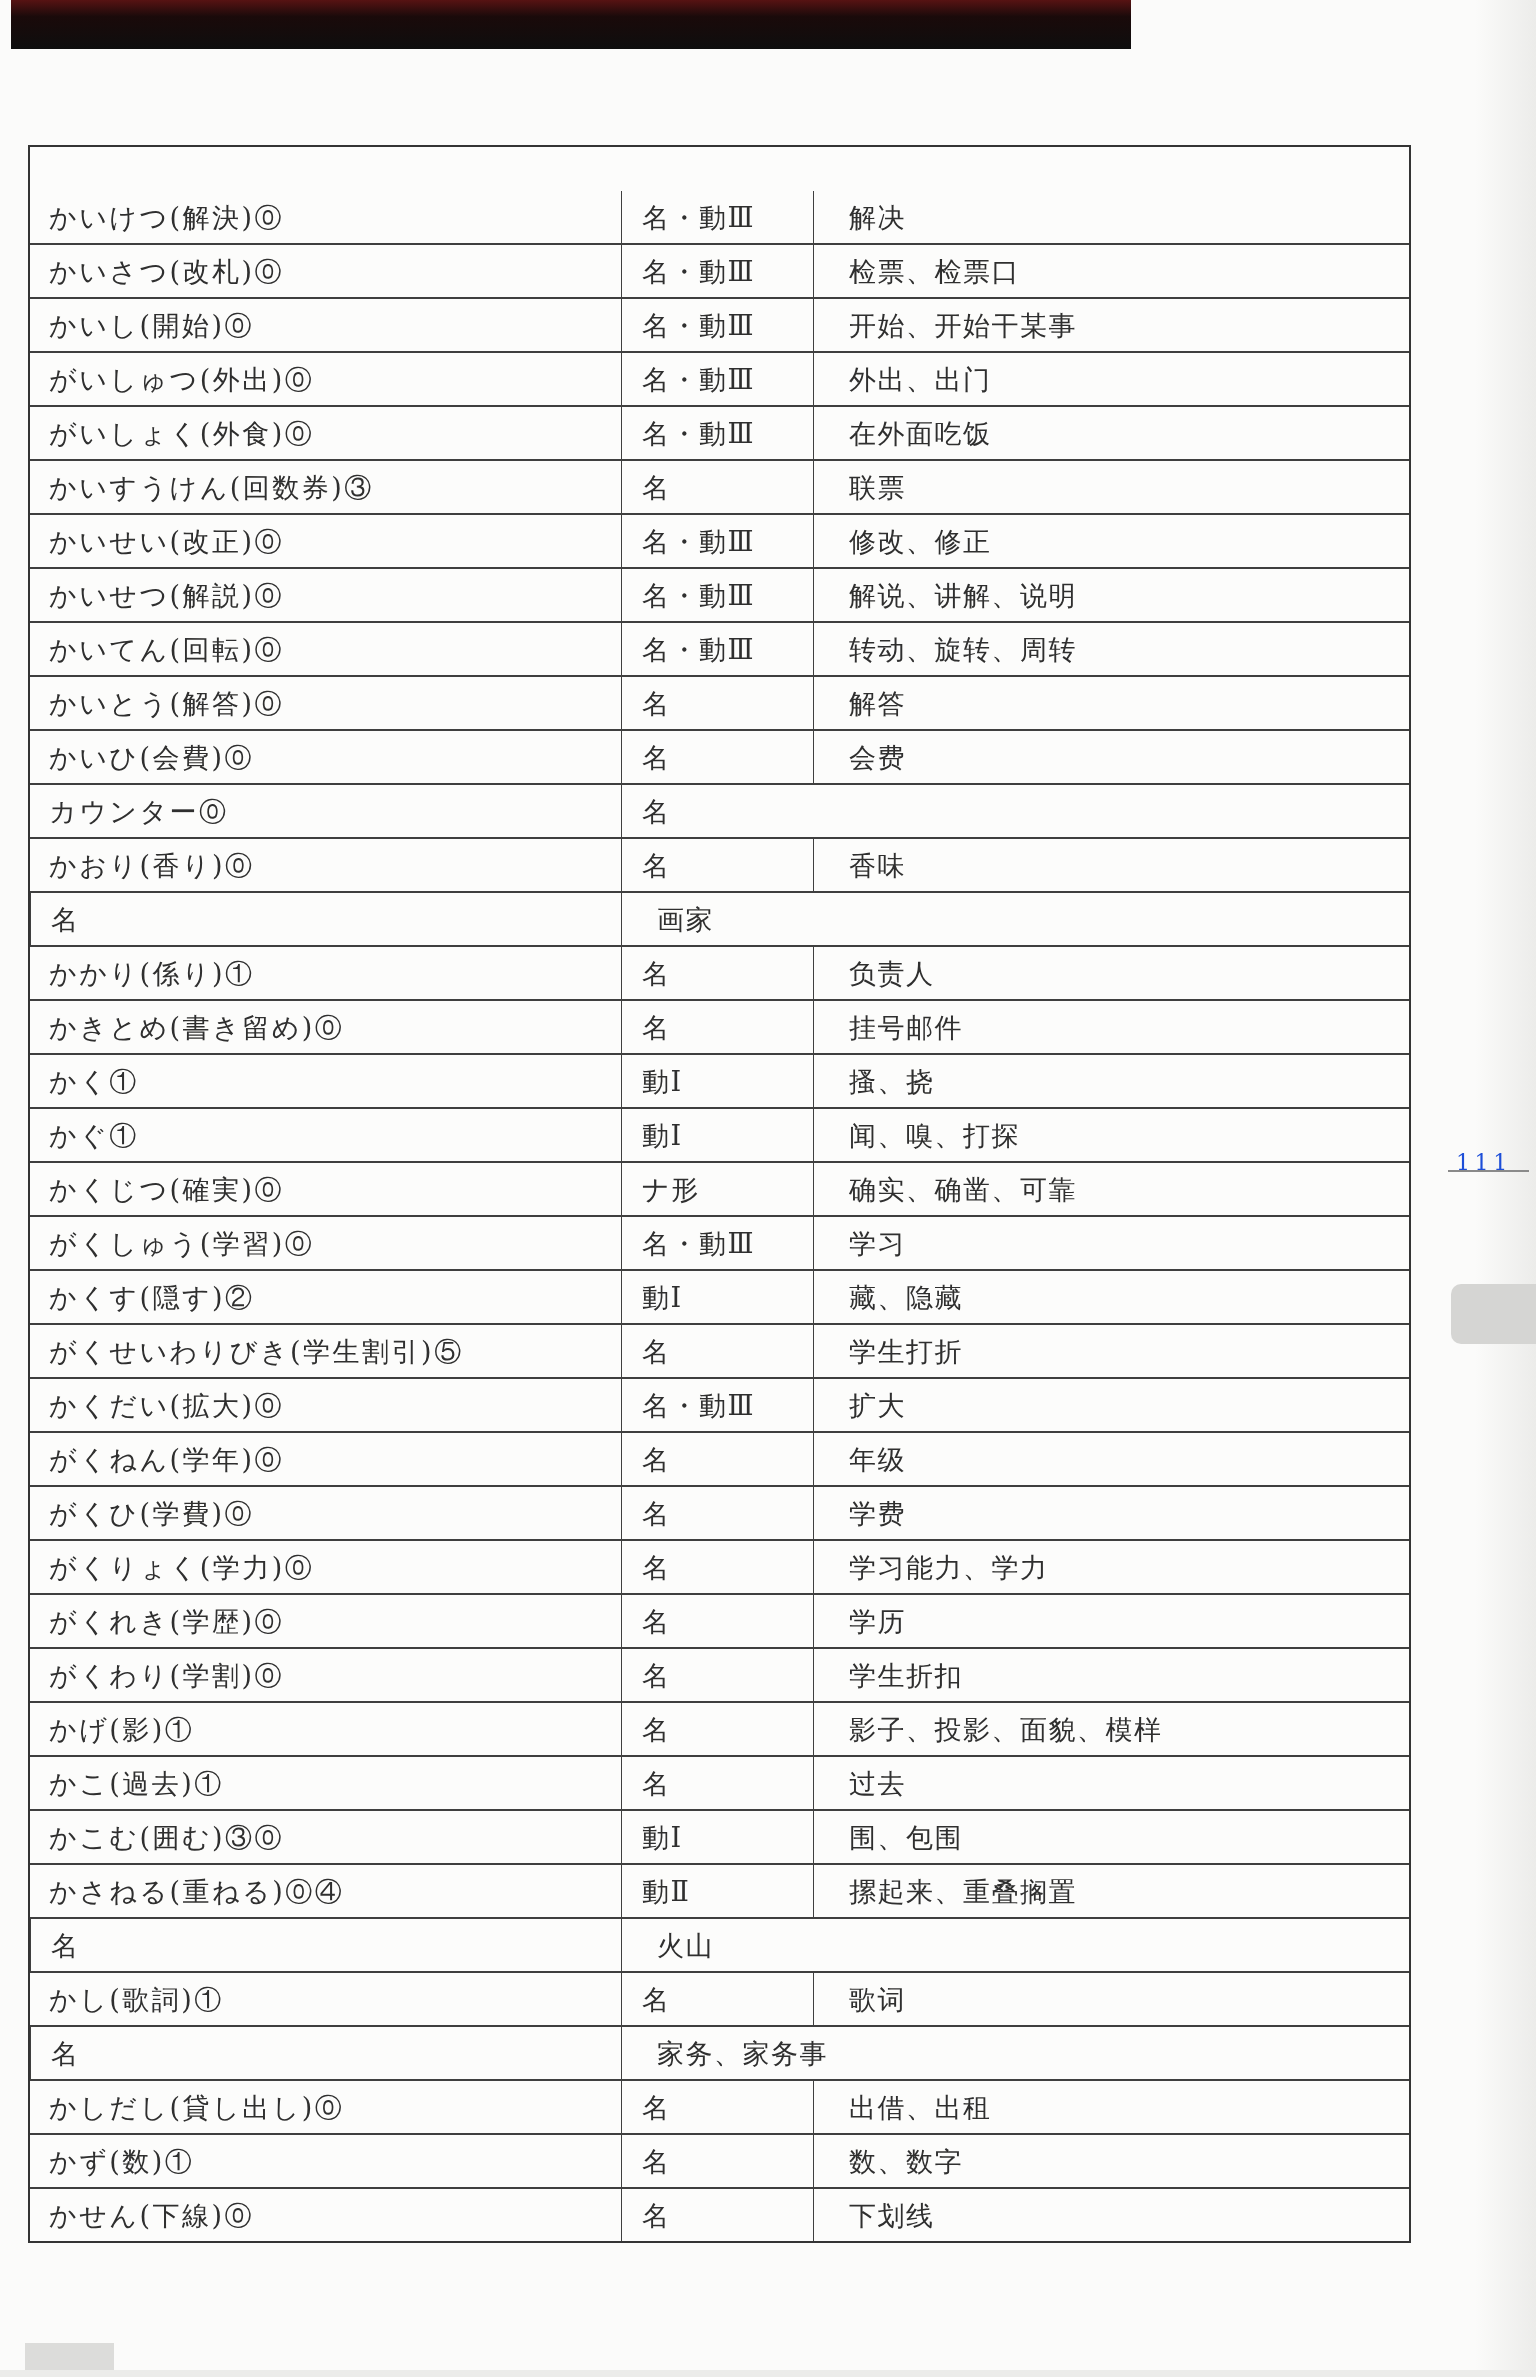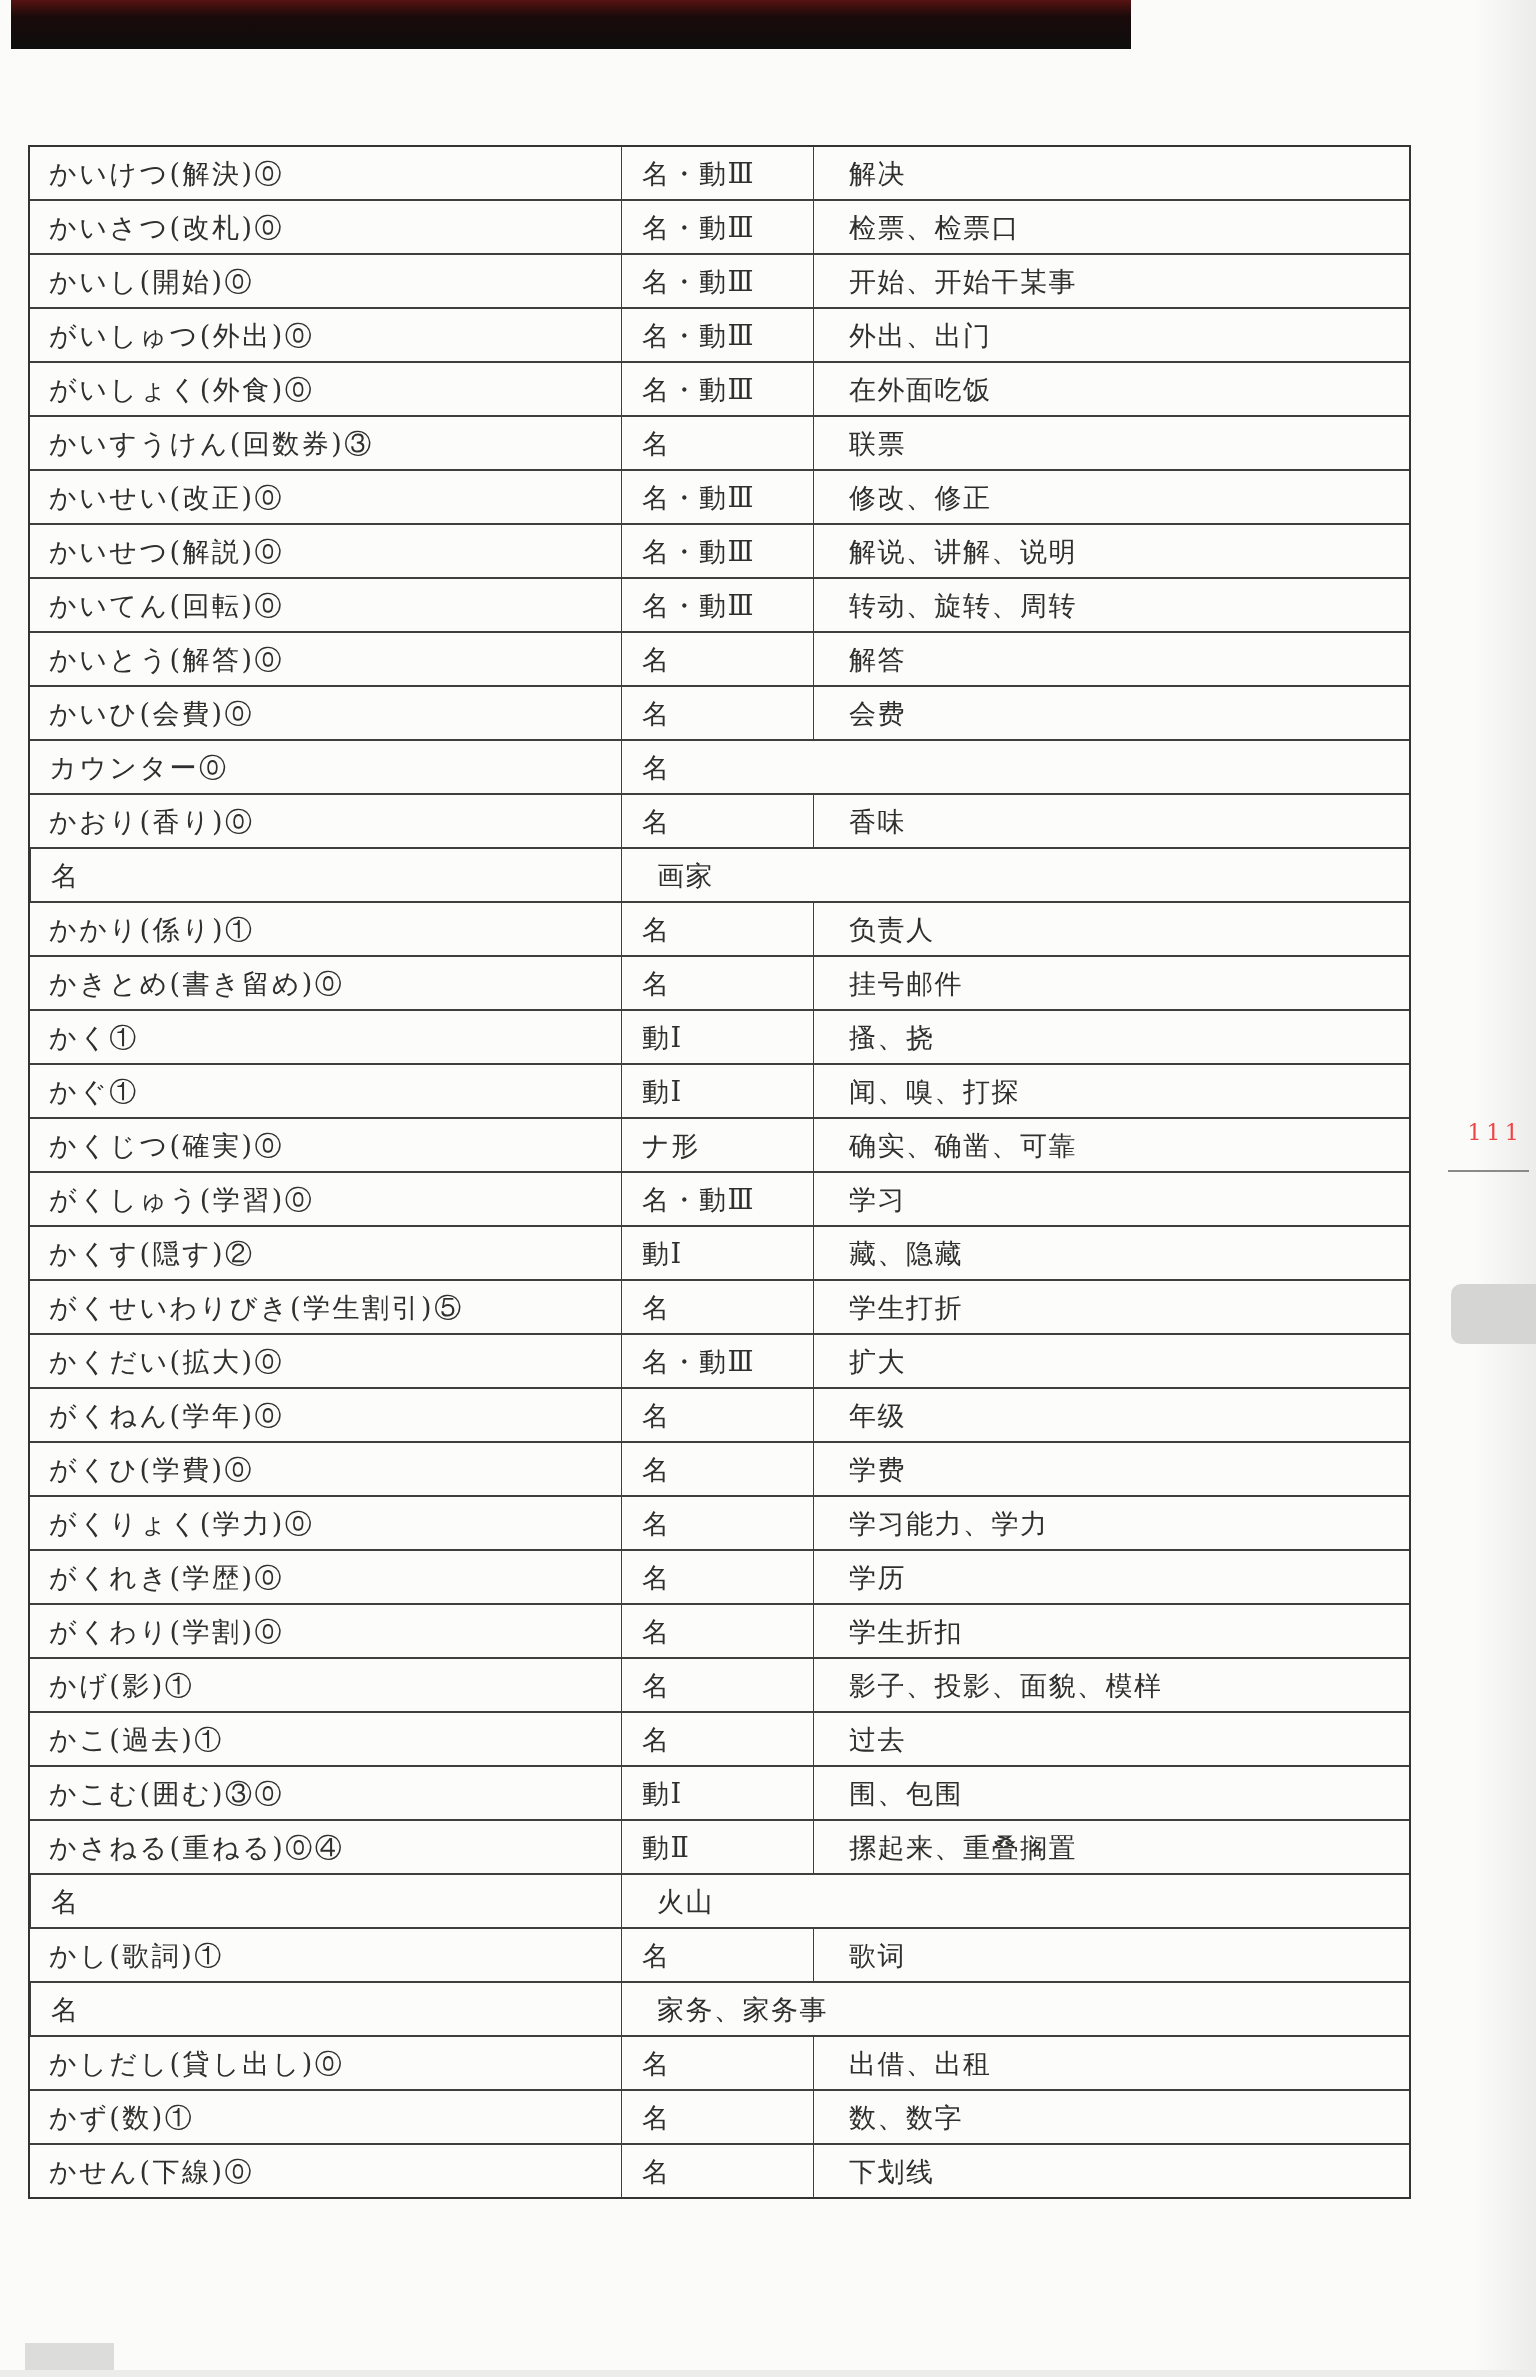"かいけつ(解決)⓪" .vrow:first-child { margin-top: none -> 44px }
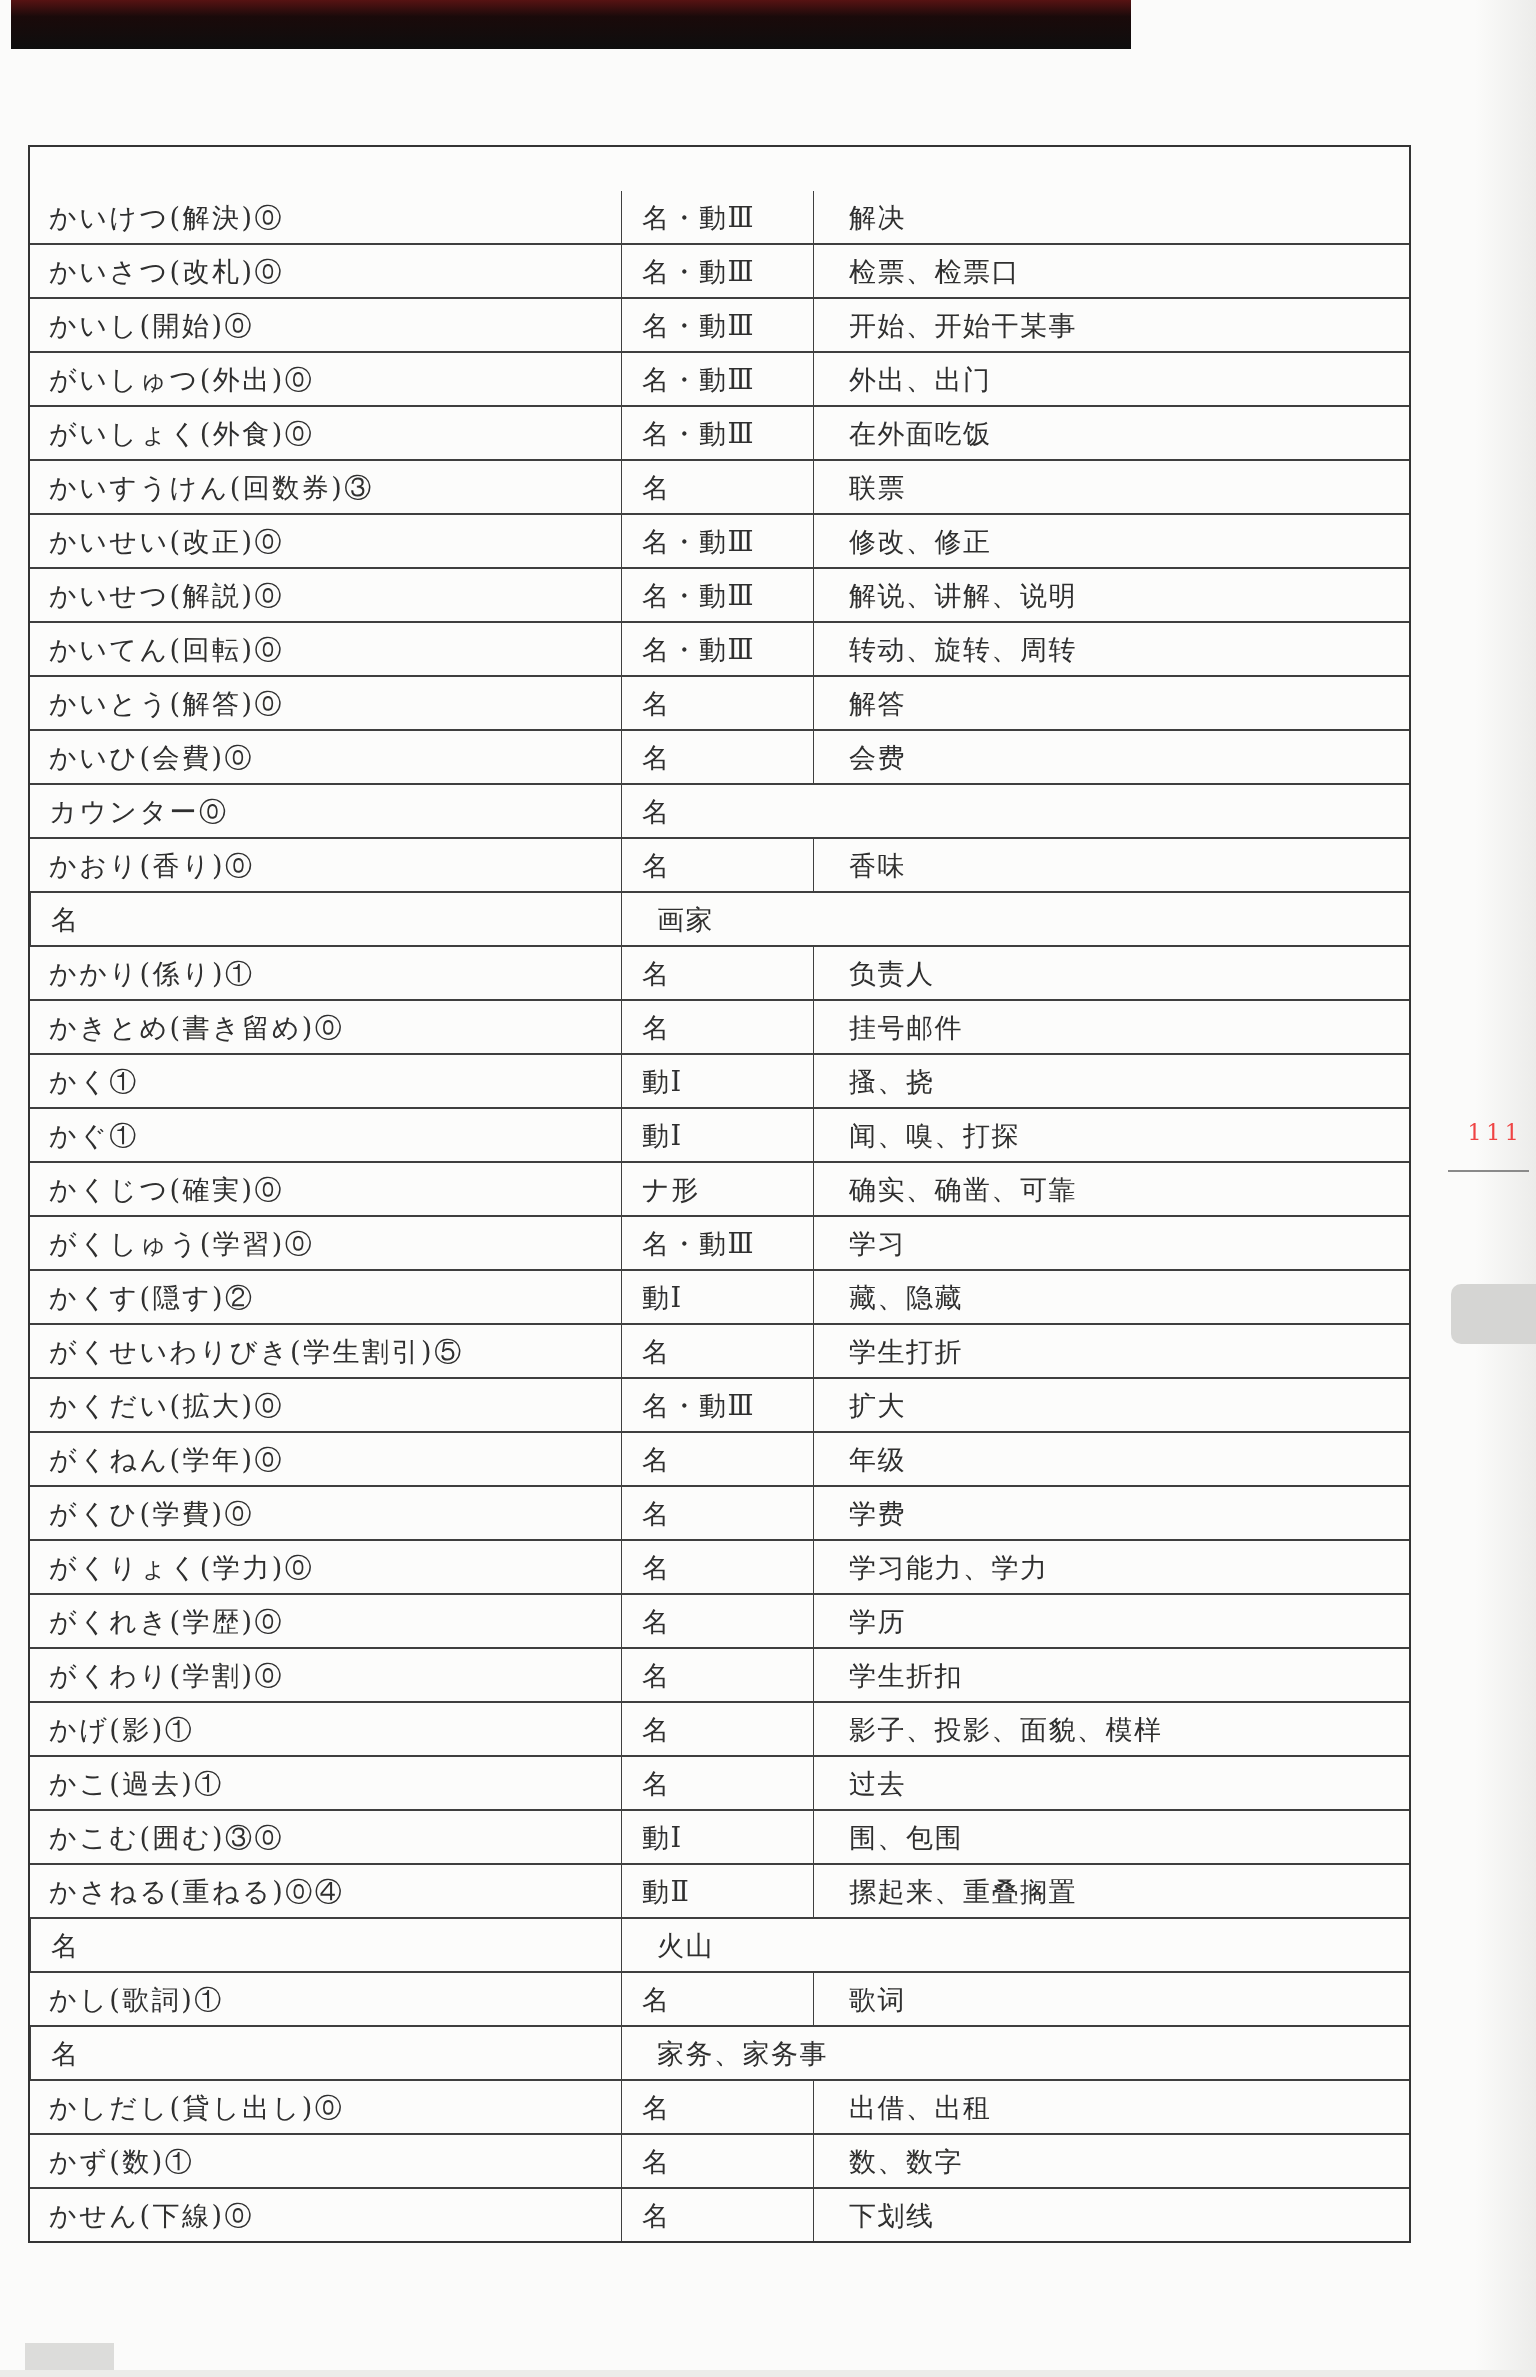"111" .page-num { color: #ef4444 -> #1d4ed8; text-align: center -> none; top: 1120px -> 1150px }
